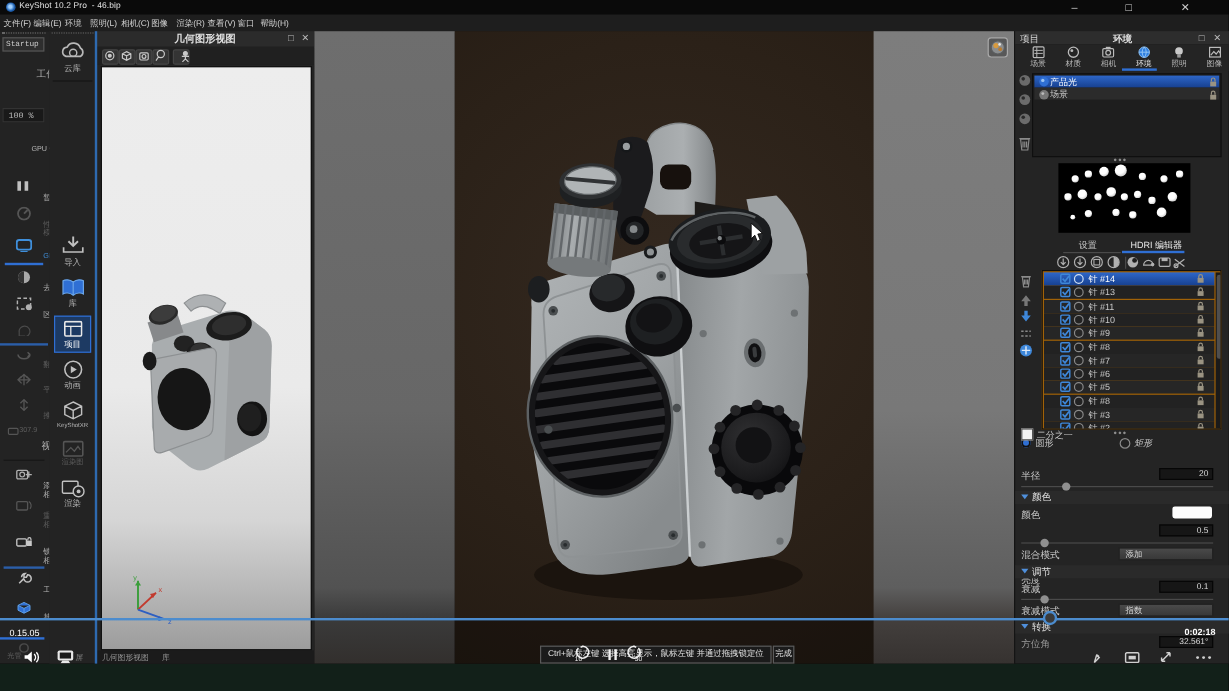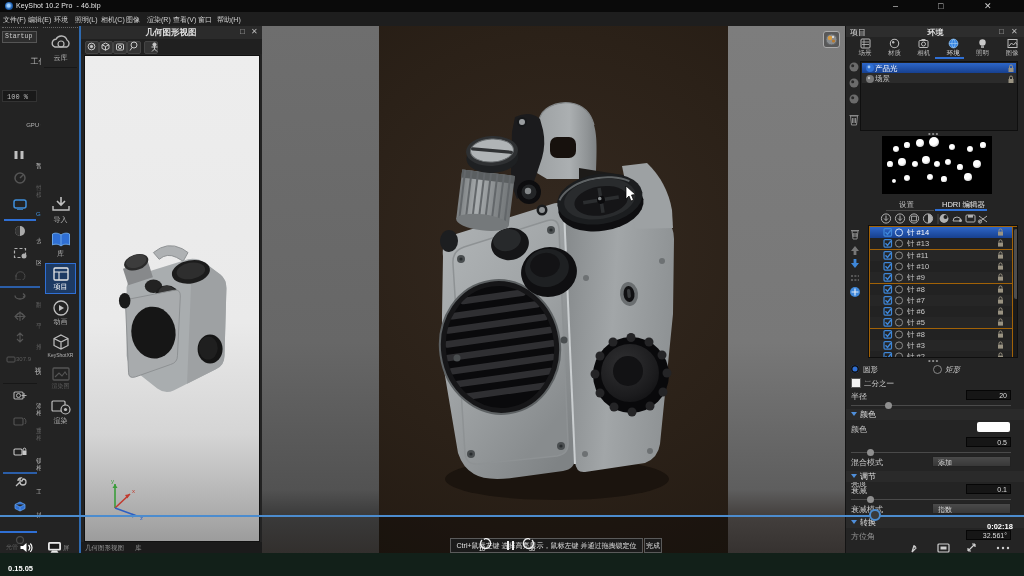"二分之一" div { top: 352px -> 331px }
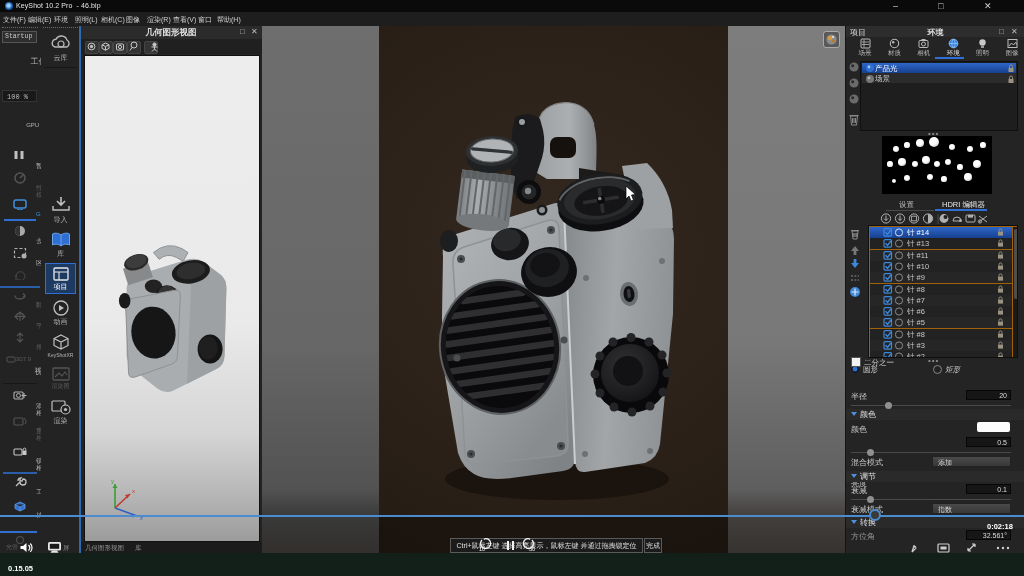"0.15.05" div { font-weight: bold -> normal; margin-top: 41px -> none }
